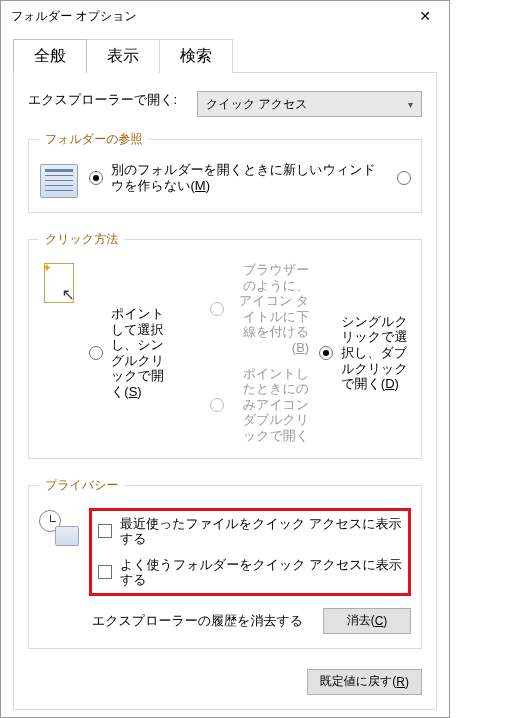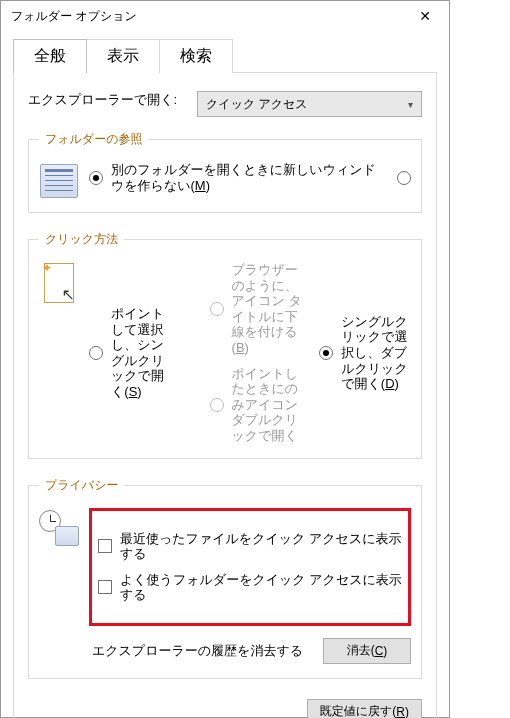"ブラウザーのように、アイコン タイトルに下線を付ける(B)" .sub { text-align: none -> right }
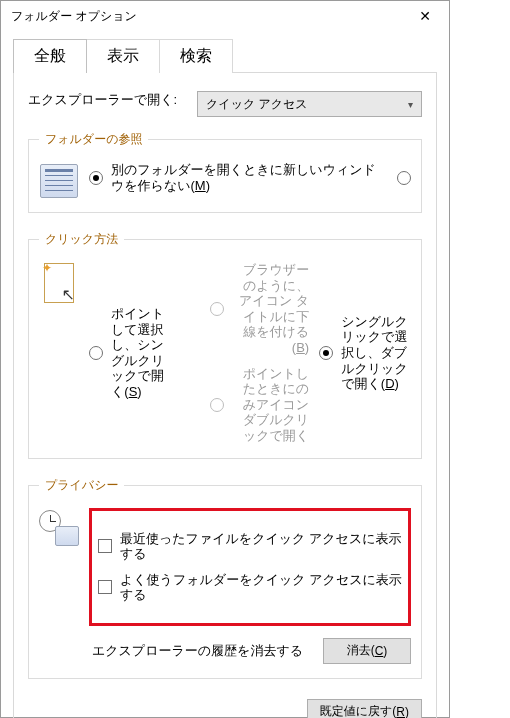"最近使ったファイルをクイック アクセスに表示する" .highlight-box { padding: 20px 6px -> 5px 6px }
